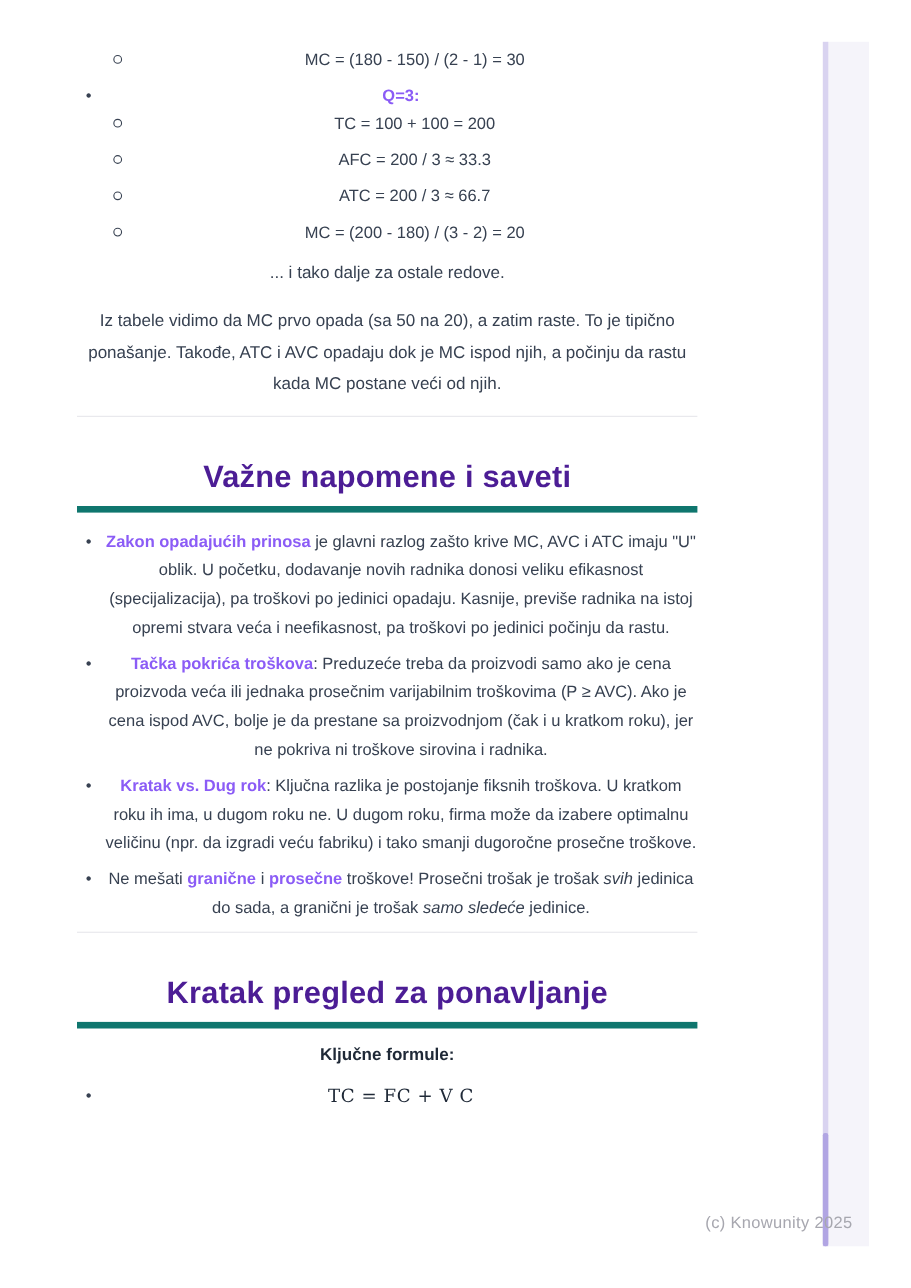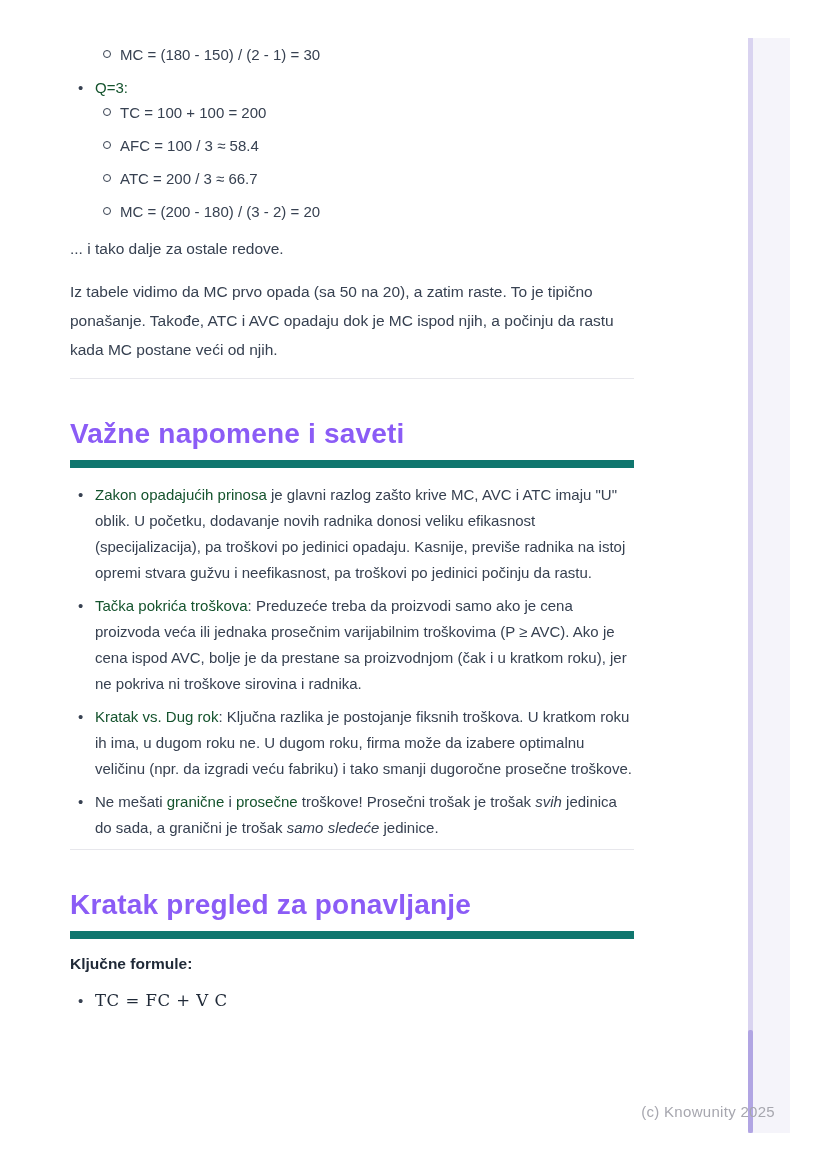"MC = (180 - 150)" * { text-align: none -> center }
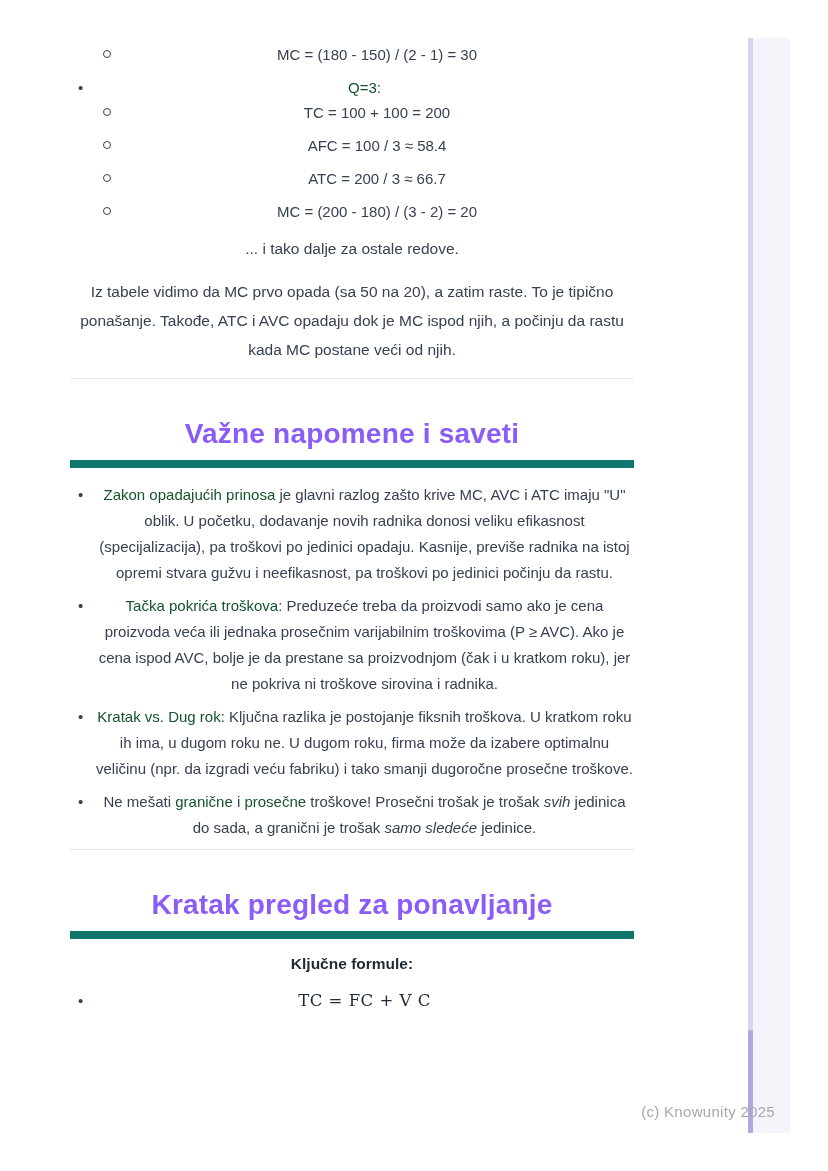"Q=3:" strong, b { color: #14532d -> #8b5cf6; font-weight: 400 -> 700 }
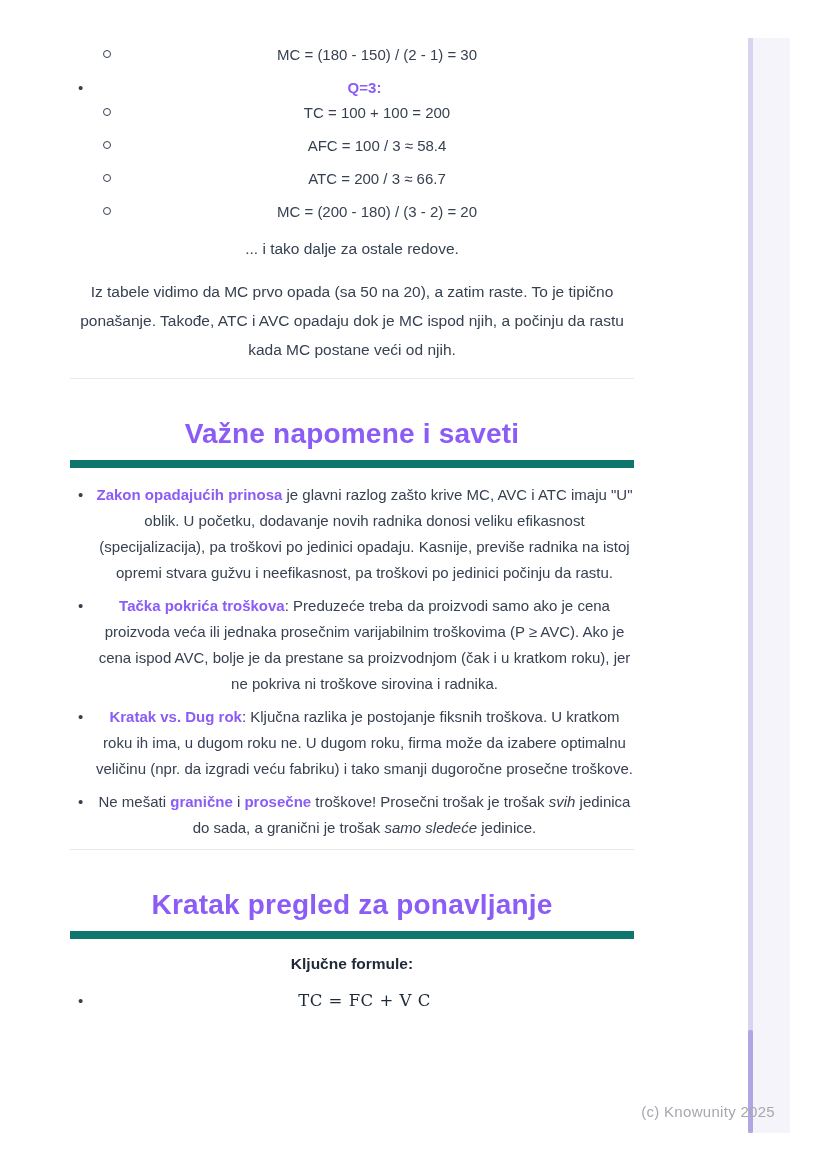"AFC = 100 / 3" li { text: 100 / 3 ≈ 58.4 -> 200 / 3 ≈ 33.3 }
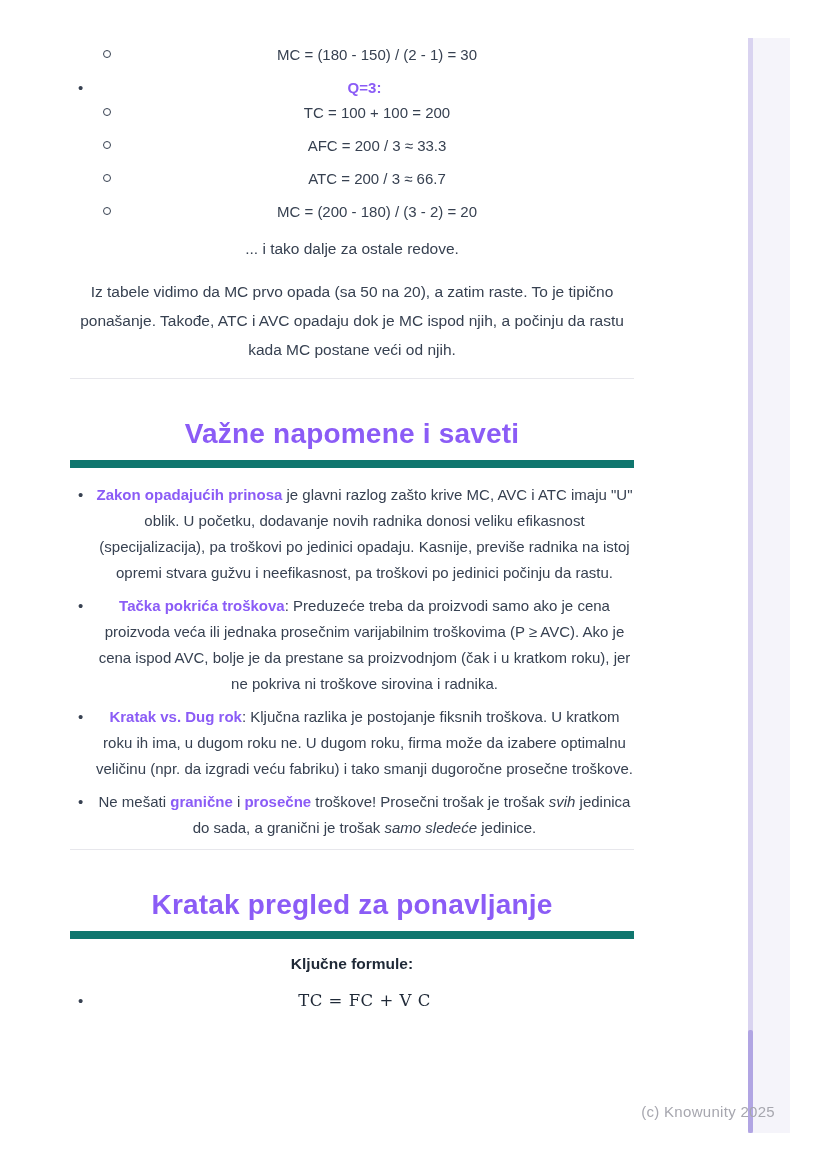"Važne napomene i saveti" h1.heading { border-bottom: 8px solid #0f766e -> 6px solid #0f766e; color: #8b5cf6 -> #4c1d95 }
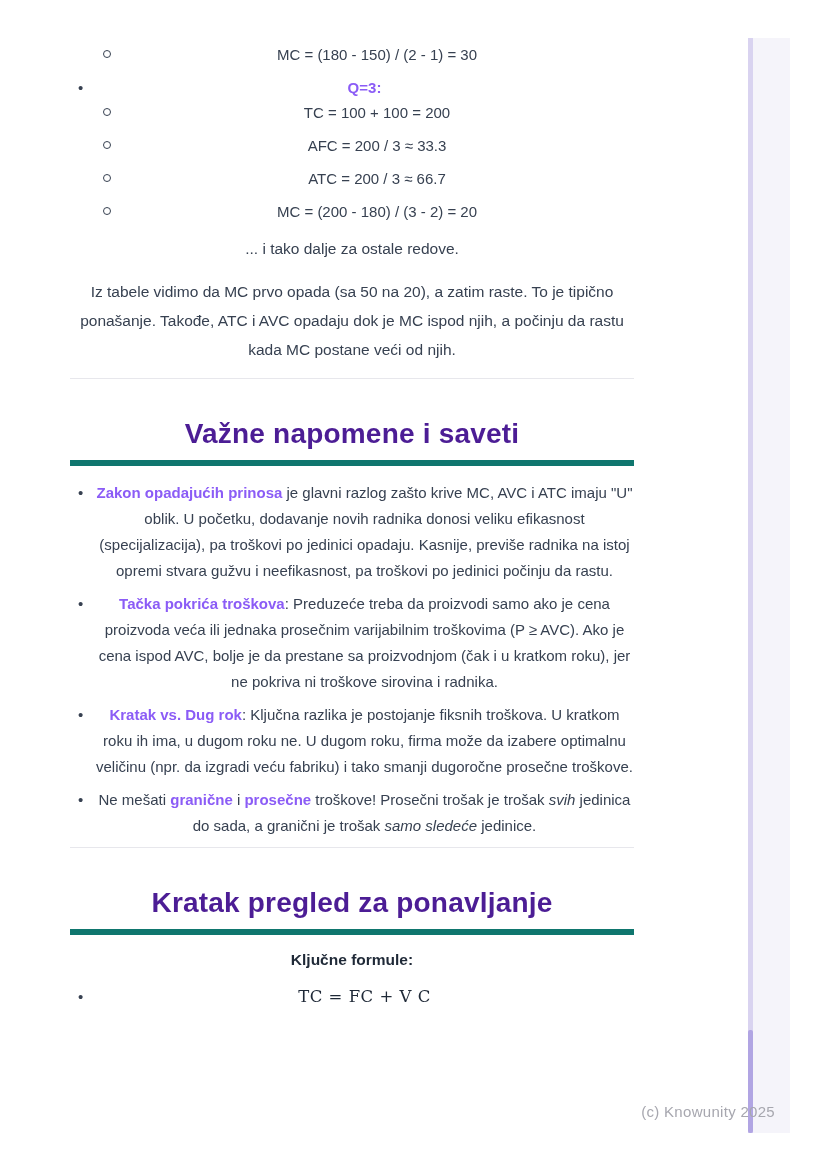"je glavni razlog zašto krive" span { text: gužvu -> veća }
